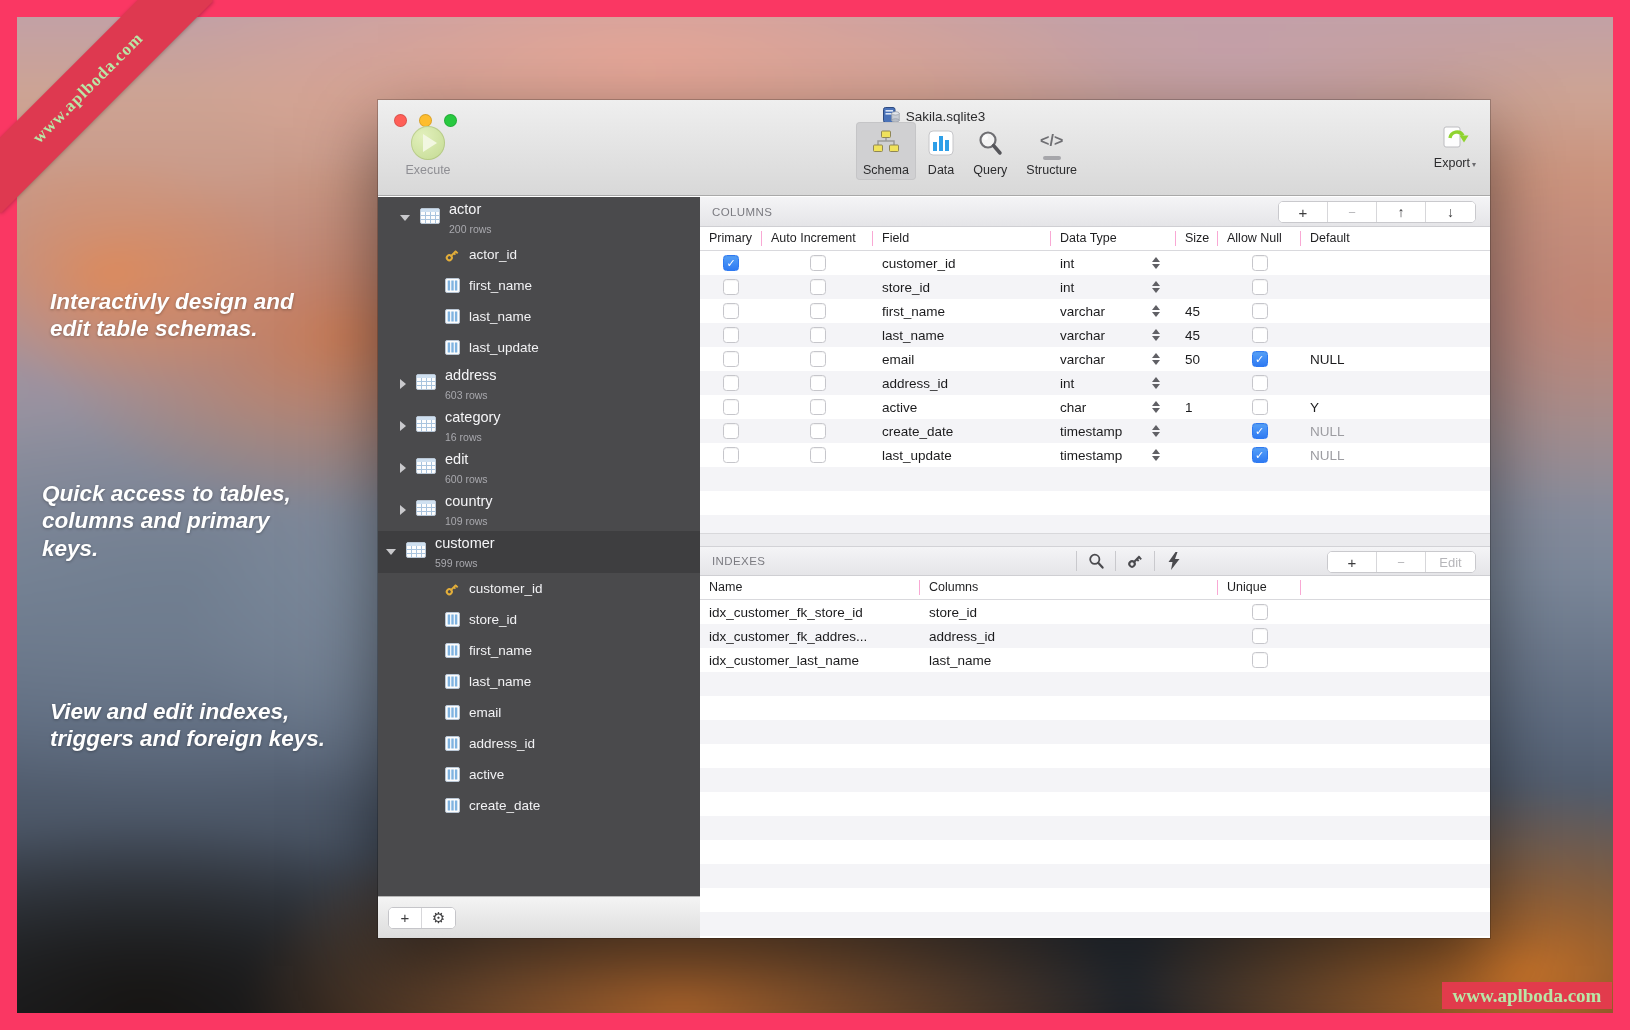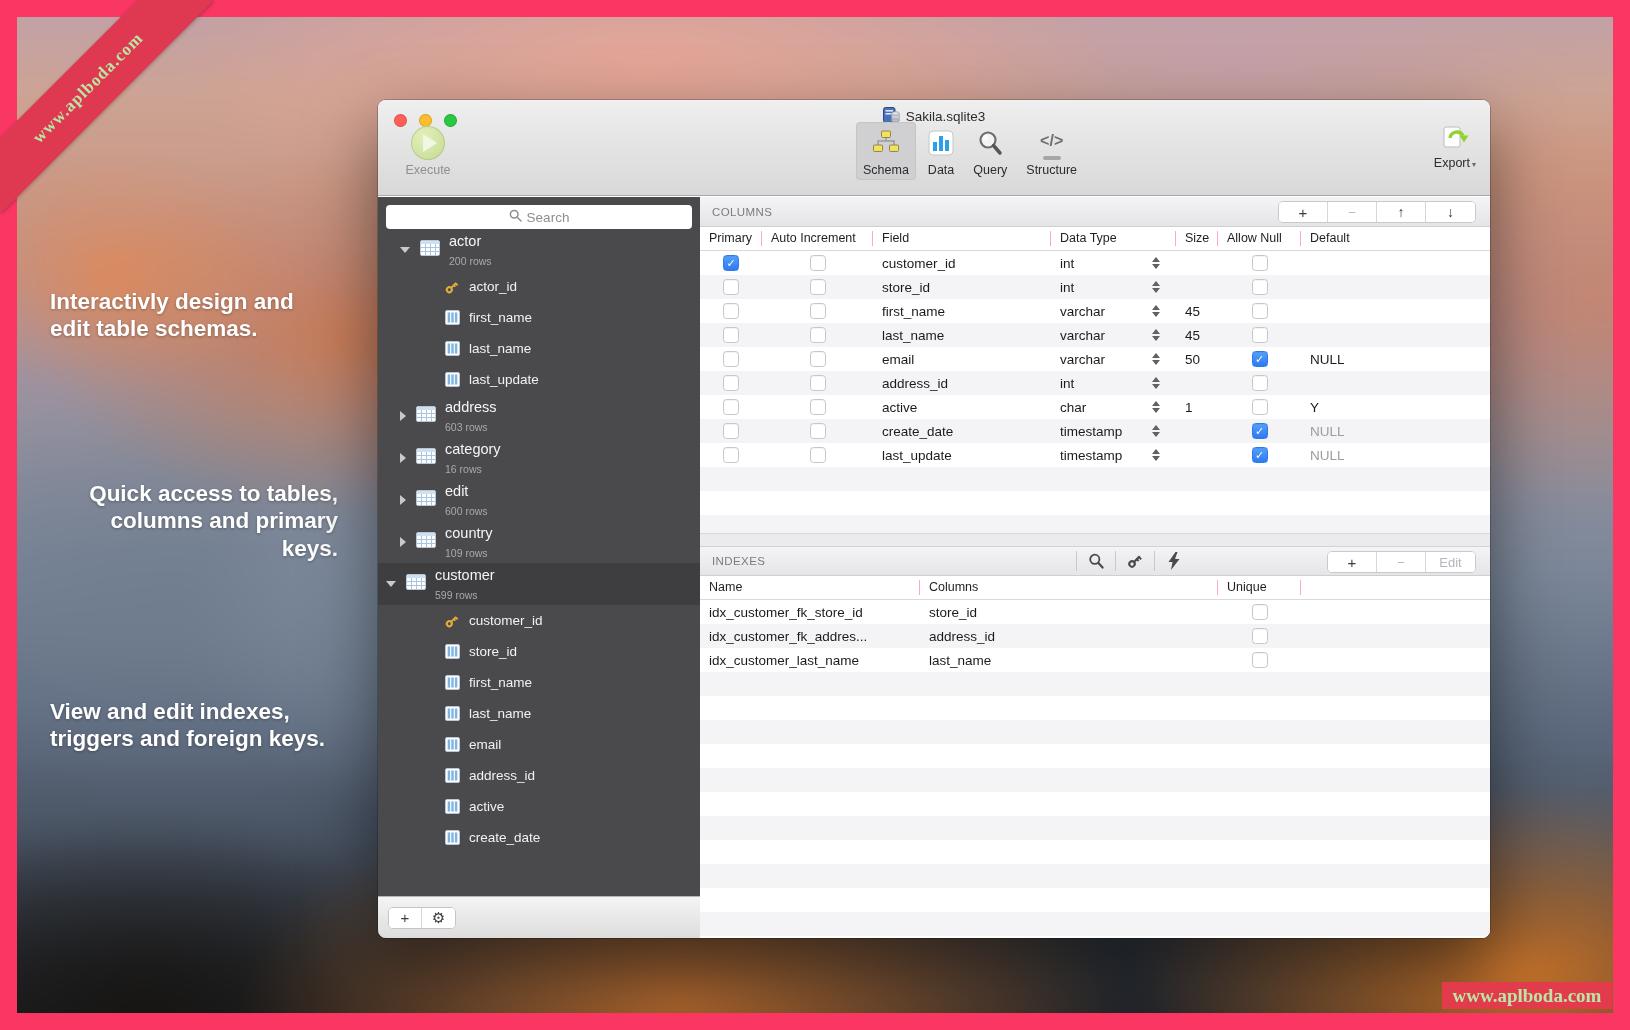"Sakila.sqlite3" .window { border-radius: 8px -> 0 }
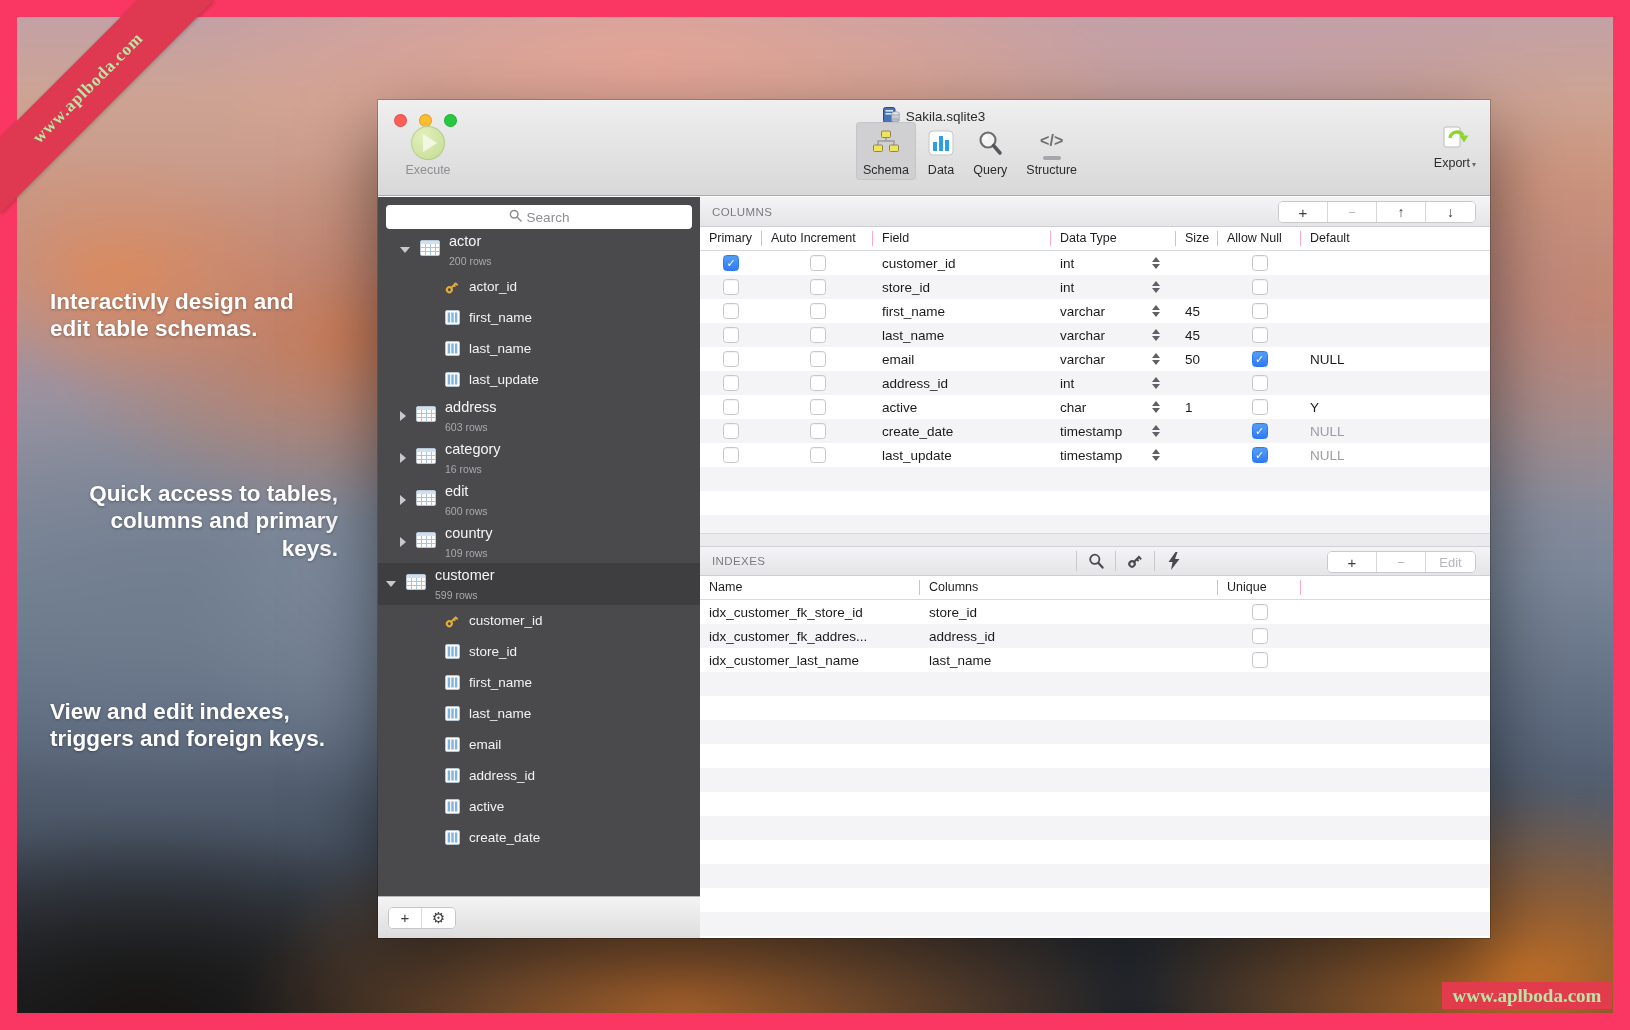"Search" div.search-field { html: <div> <span> <svg> <circle></circle> <line></line> </svg> </span> <span>Search</span> </div> -> none }
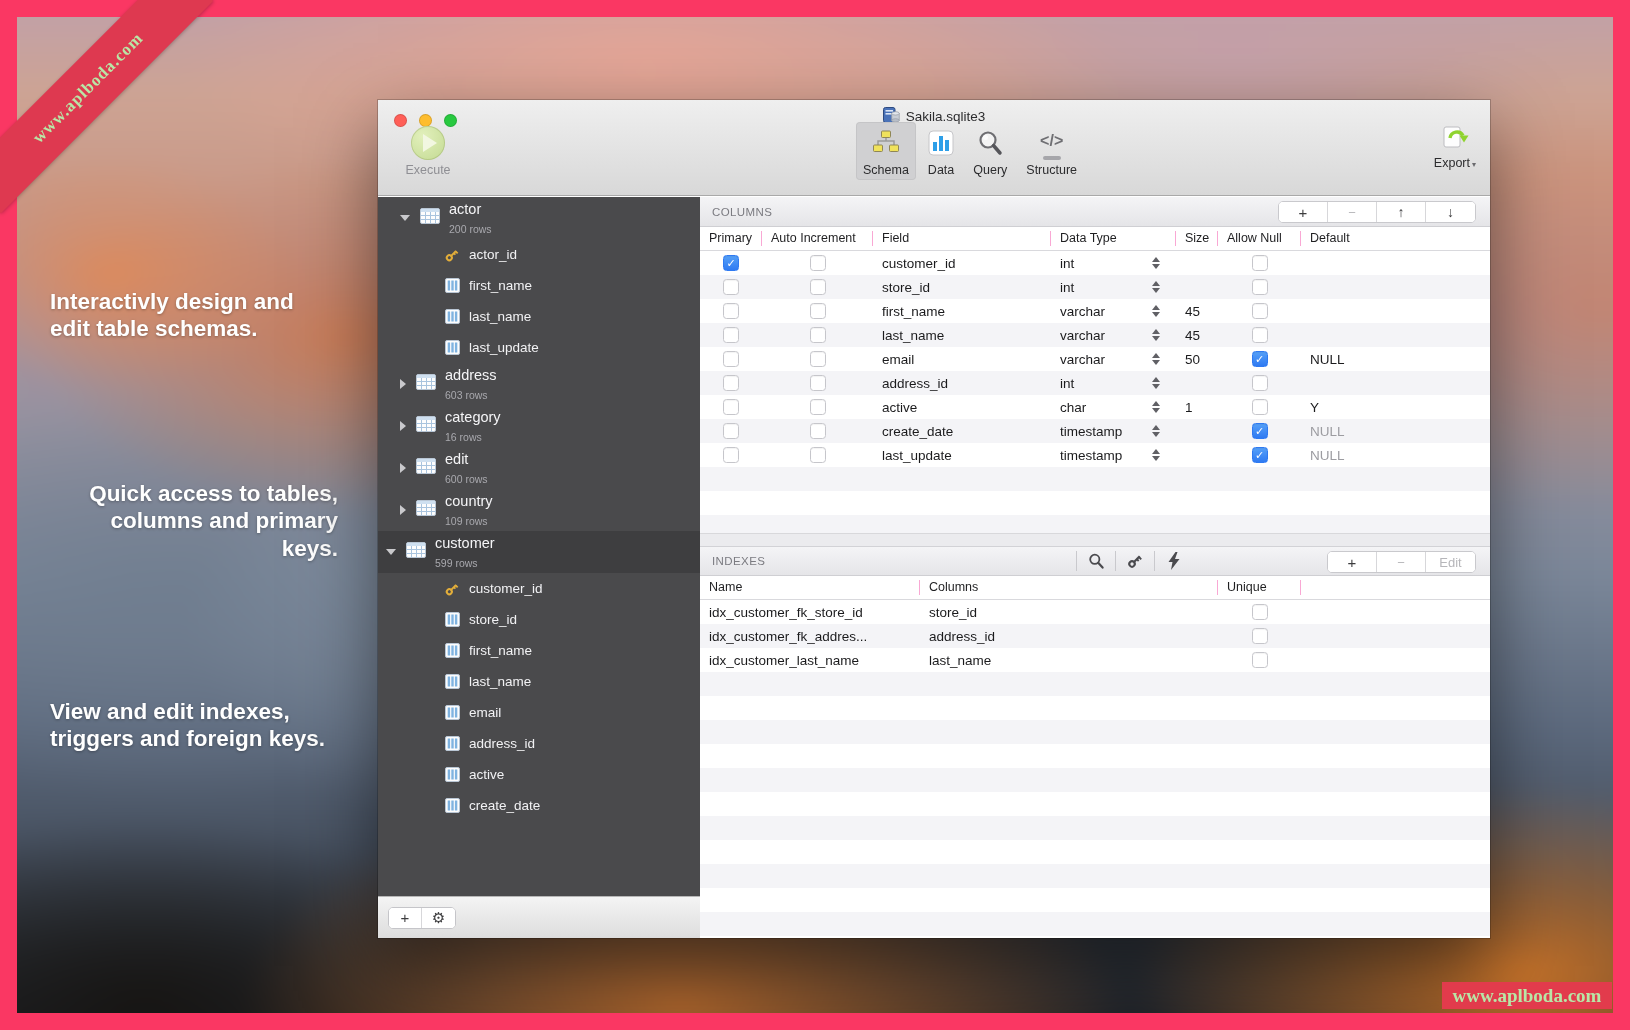"Interactivly design and edit table" .blurb { font-style: none -> italic }
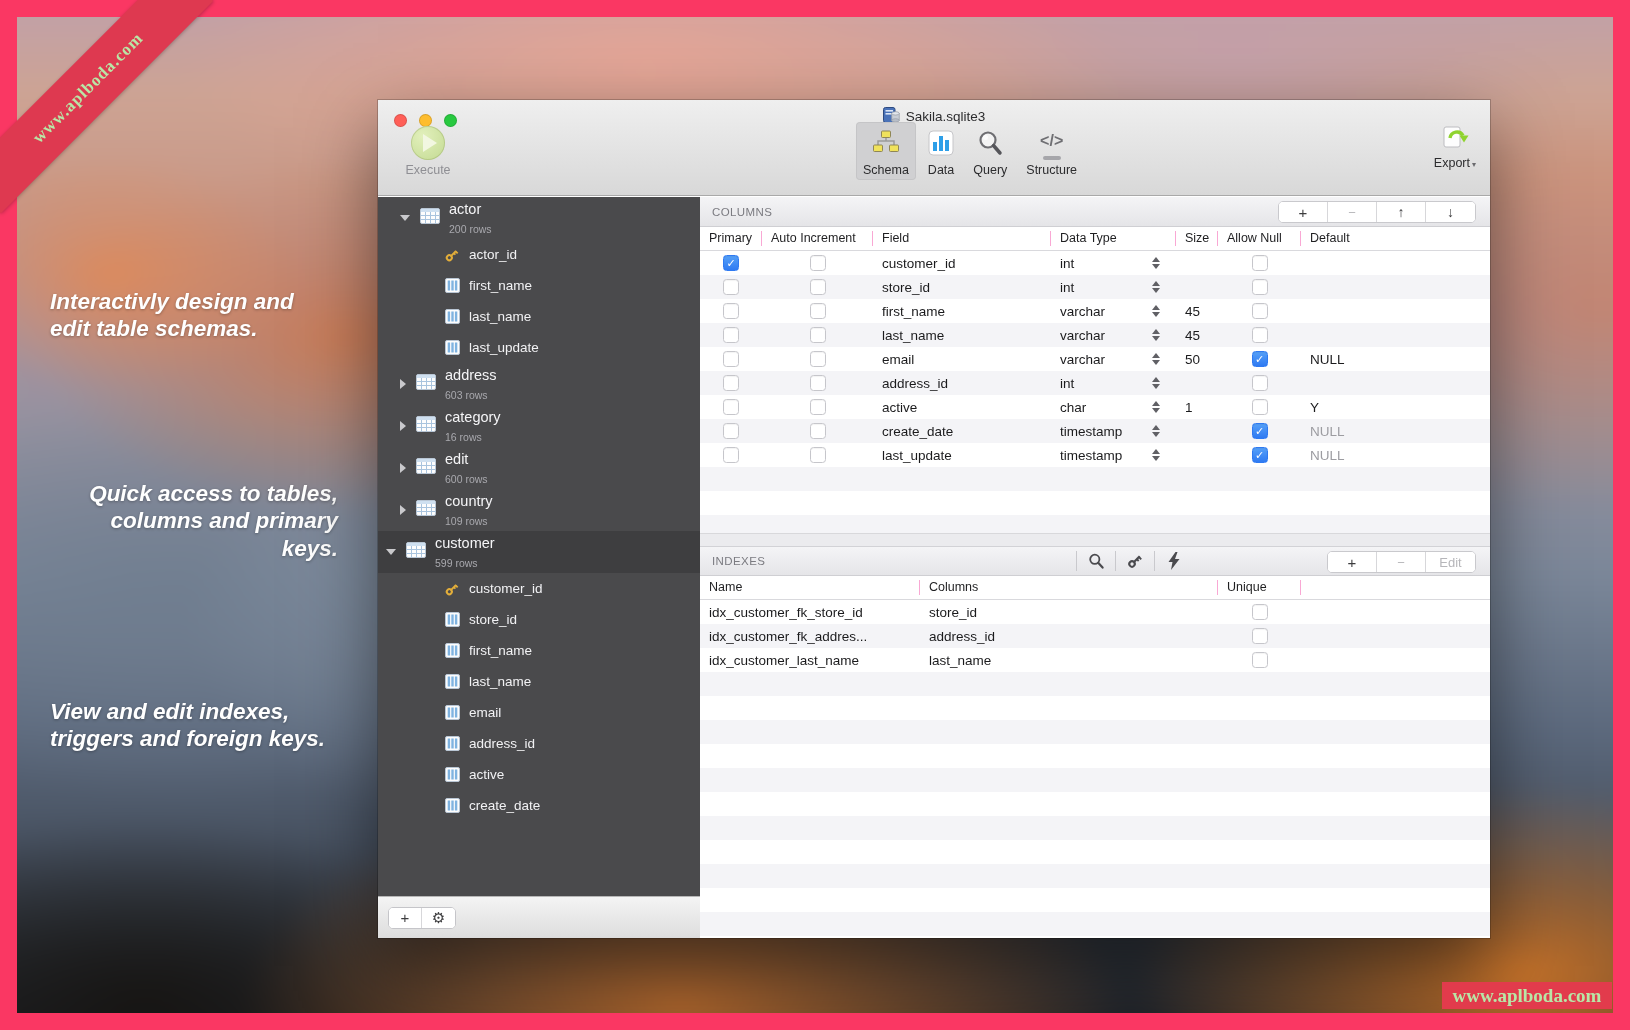"Quick access to tables, columns" .b2 { left: 63px -> 42px; text-align: right -> none }
